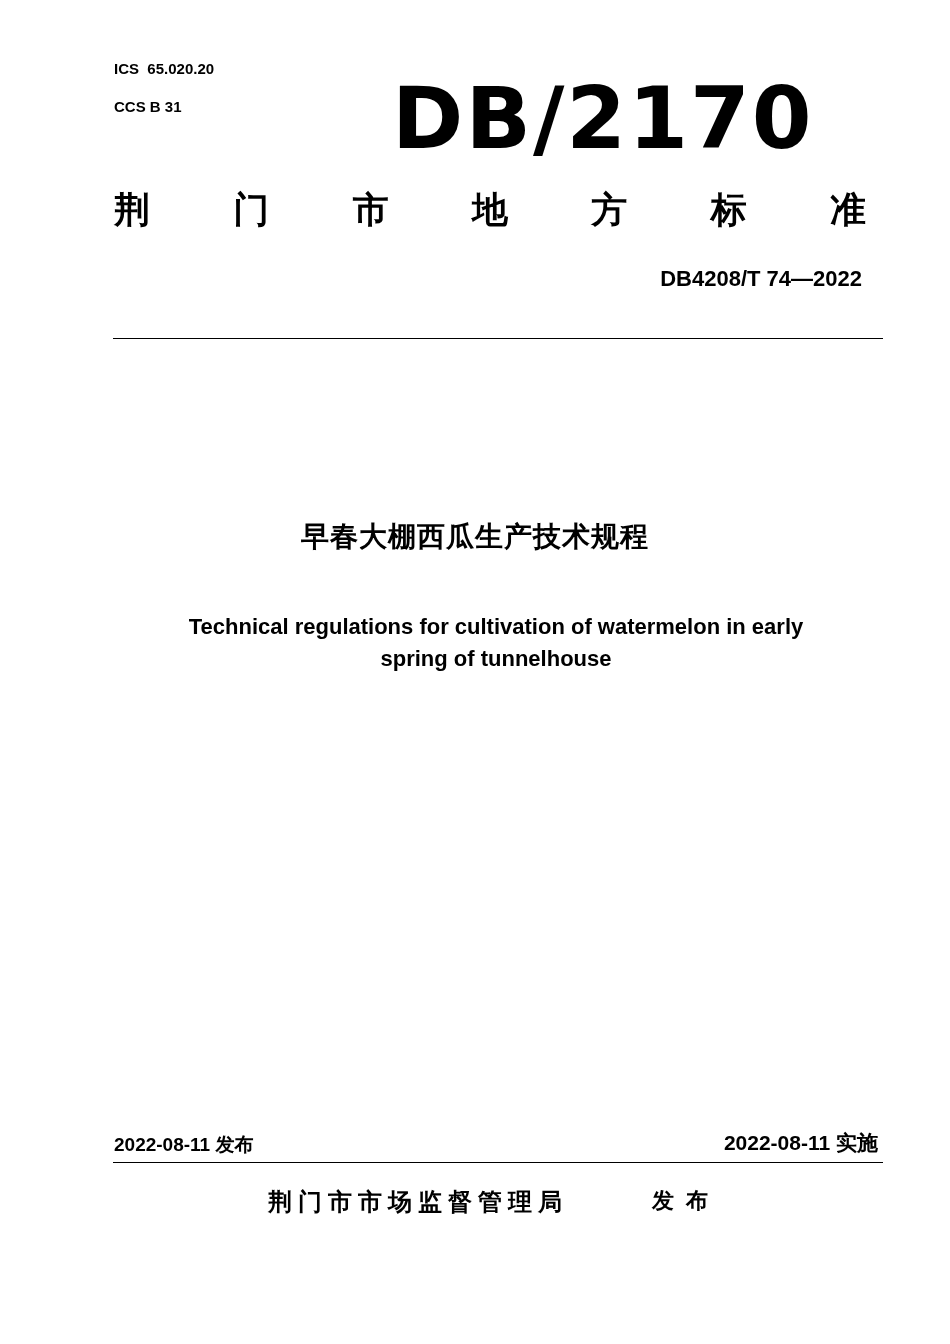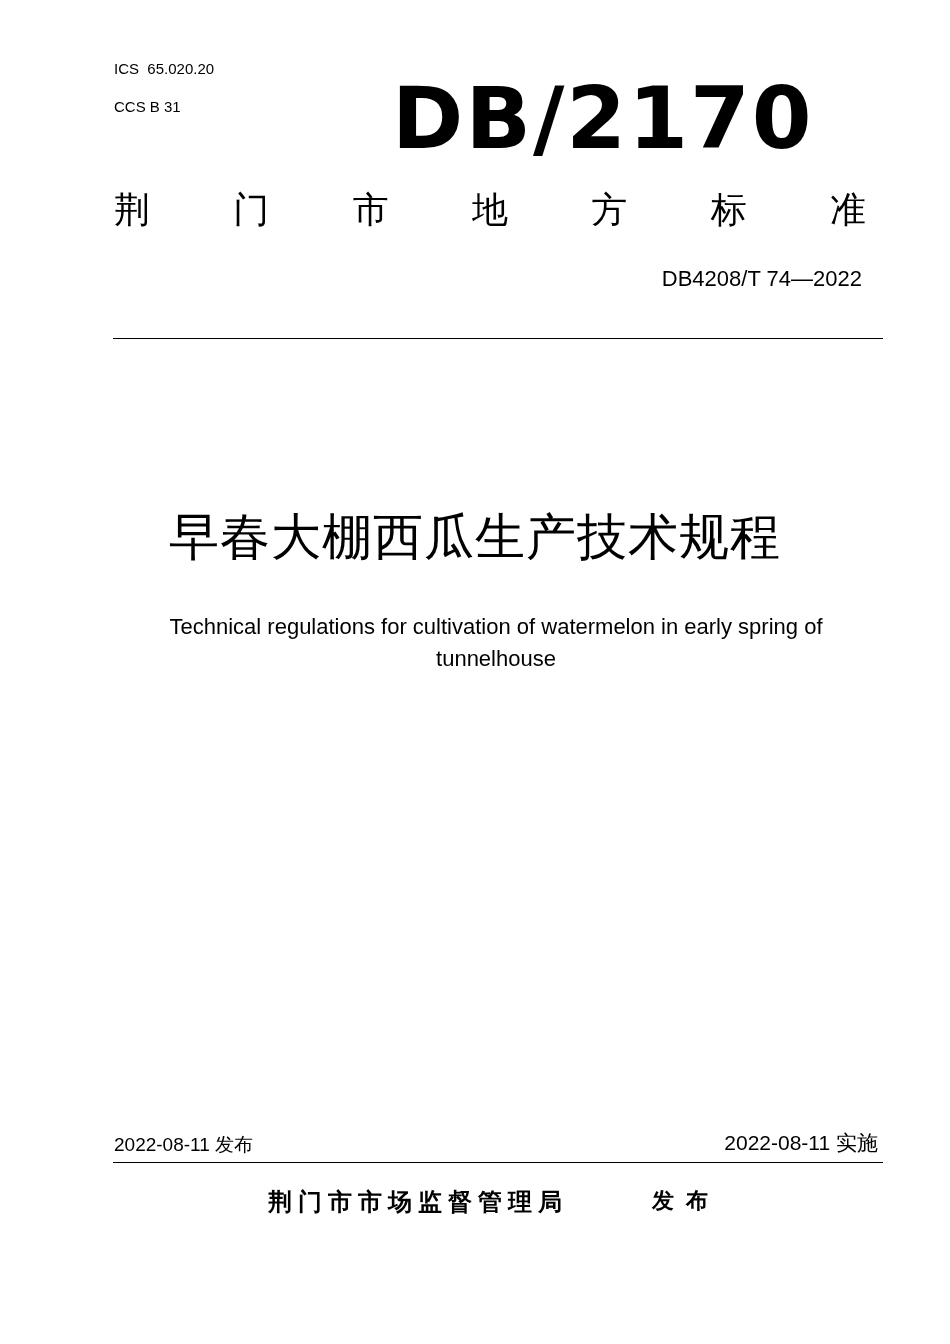"ICS 65.020.20" .abs { font-weight: none -> bold }
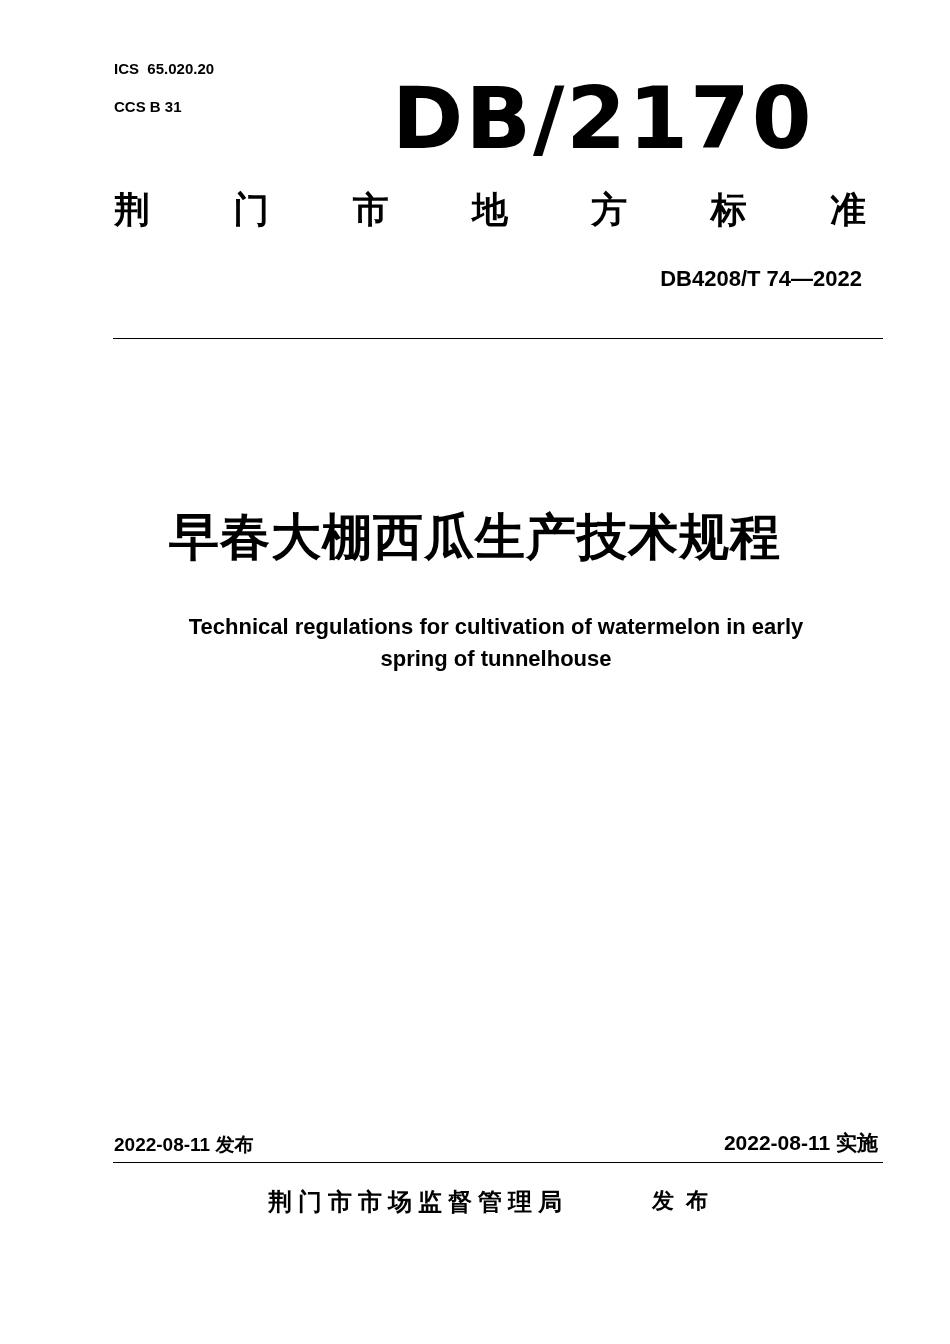"早春大棚西瓜生产技术规程" .title-zh { font-size: 50px -> 28px }
